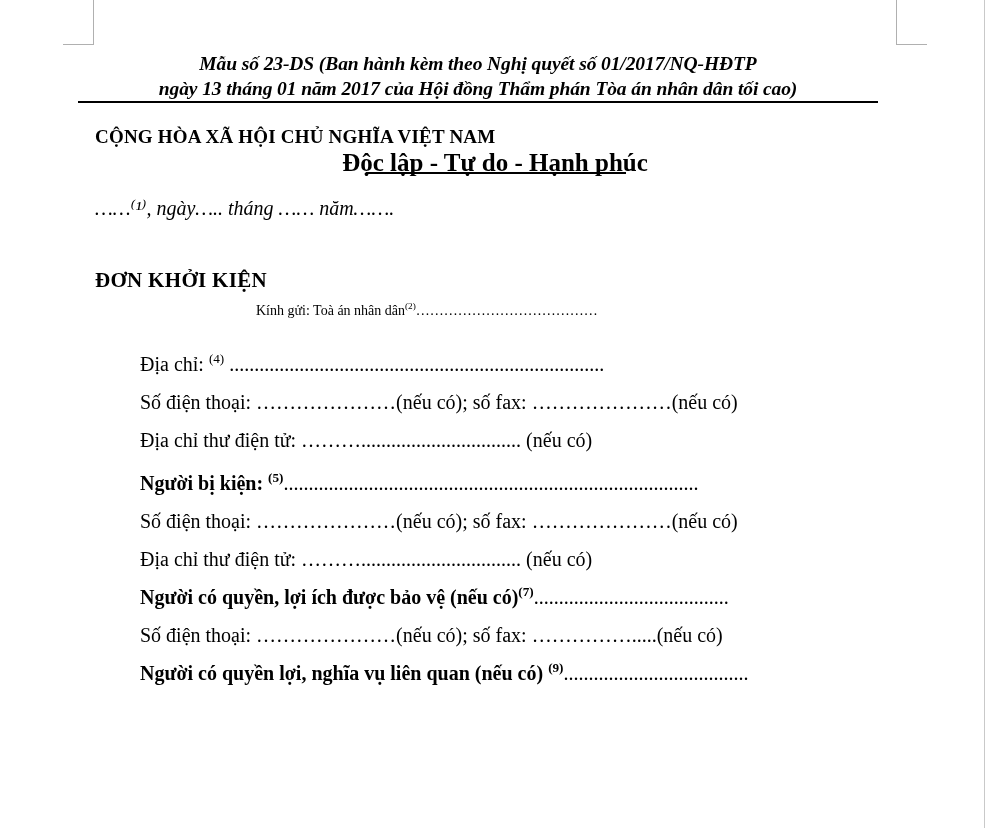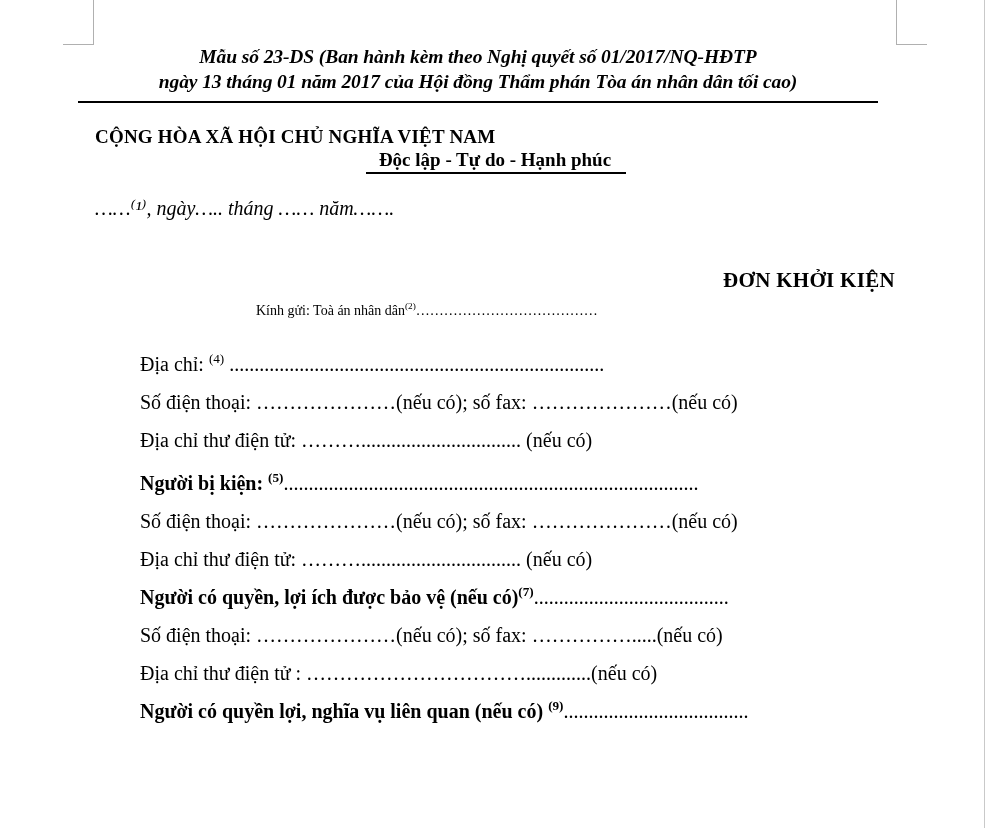"Mẫu số 23-DS (Ban hành" .header-note { top: 44px -> 51px }
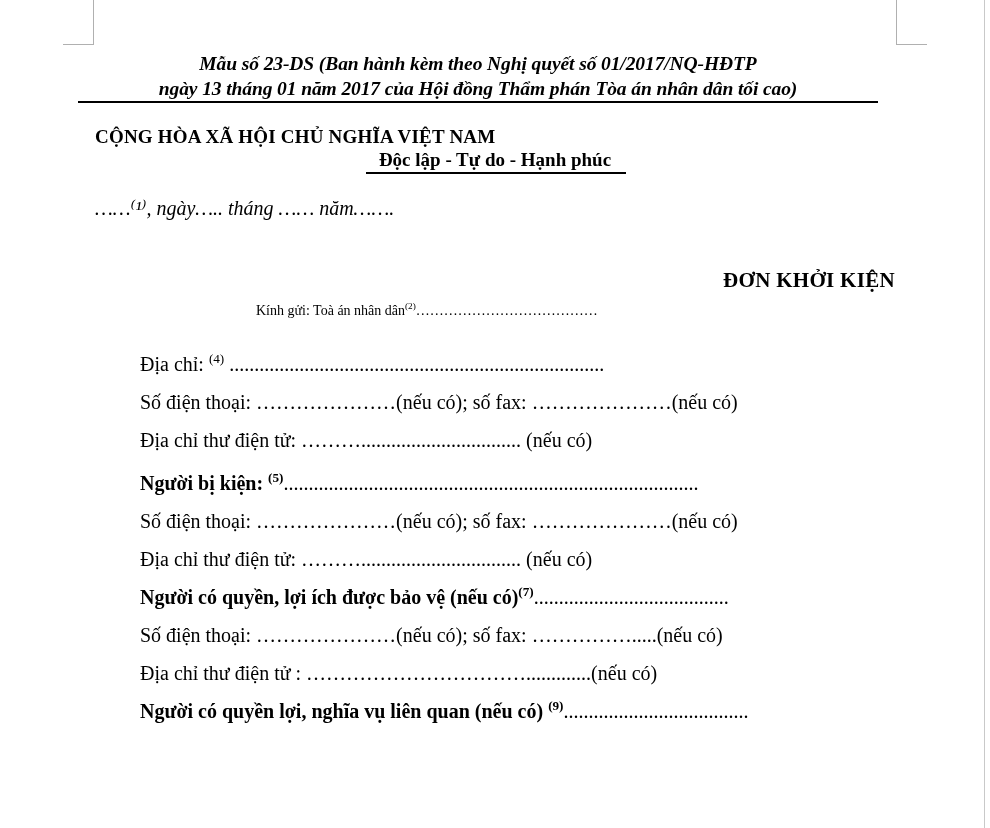"Độc lập - Tự do" .nation-sub { font-size: 19px -> 25px }
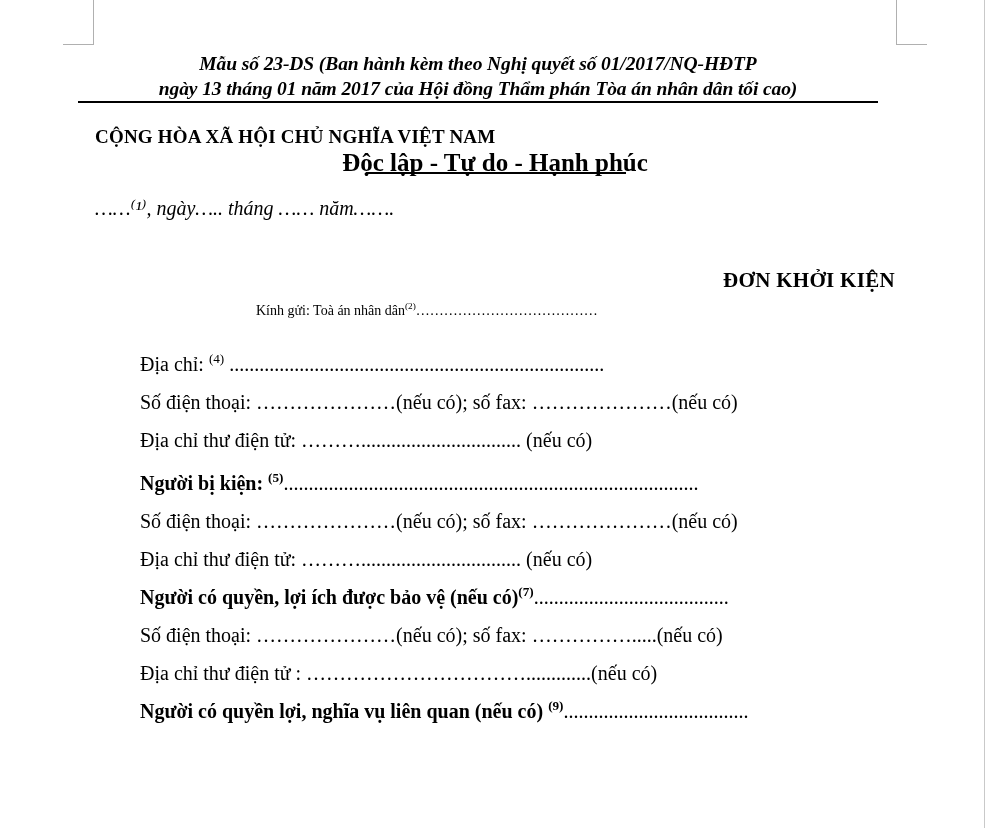"ĐƠN KHỞI KIỆN" .doc-title { text-align: right -> left }
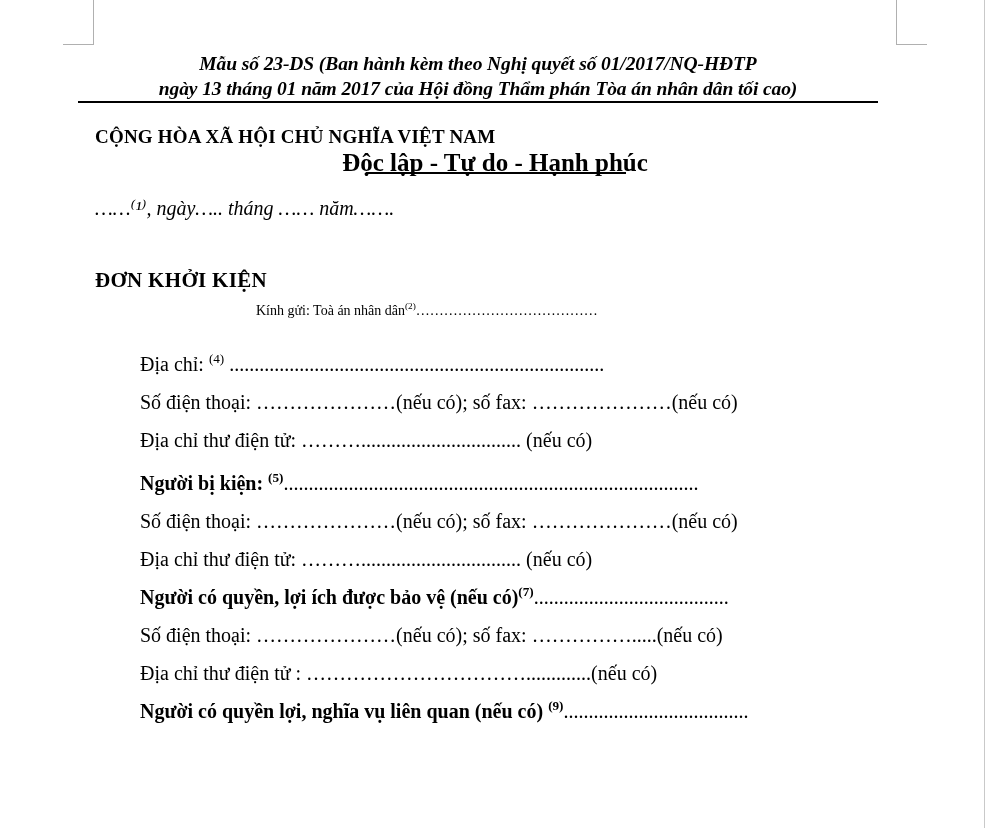"Địa chỉ thư điện tử" div.line { html: <div> <span>Địa chỉ thư điện tử :</span> <span>…………………………….............</span><span>(nếu có)</span> </div> -> none }
